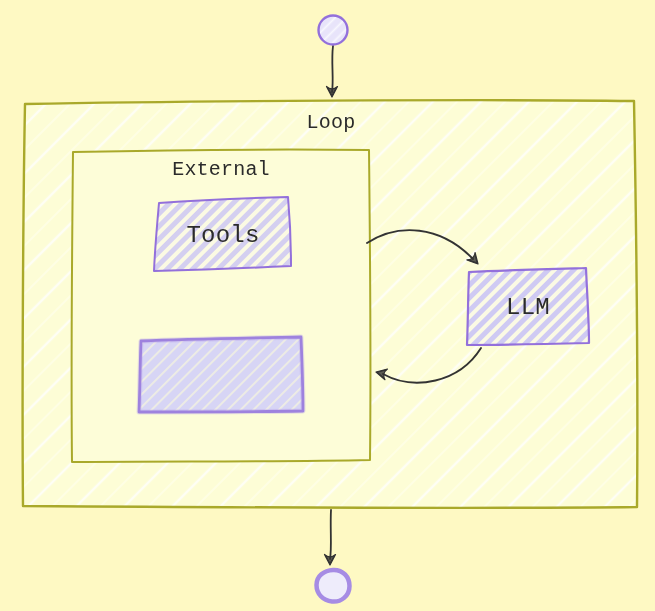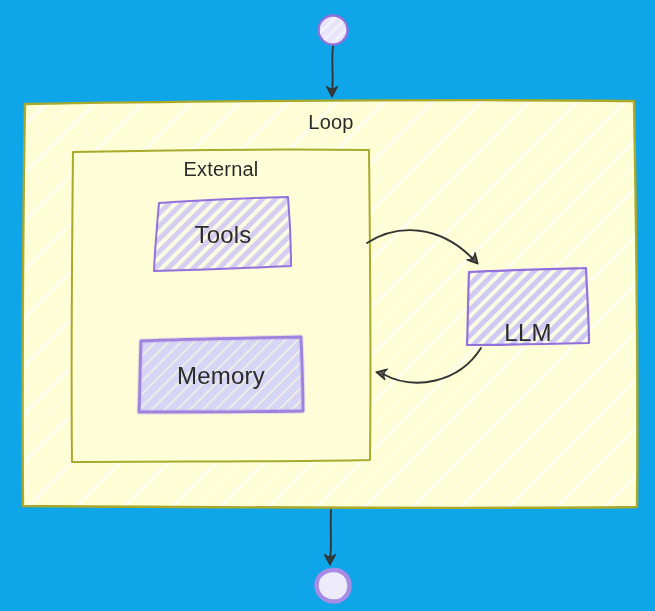"Loop" #canvas { background: #0ea5e9 -> #fef9c3; font-family: Liberation Sans, sans-serif -> Liberation Mono, monospace }
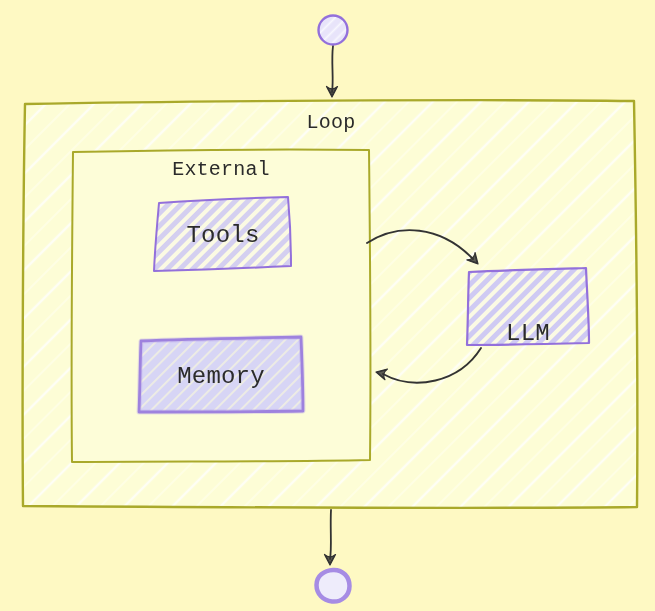"LLM" div.label { margin-top: 26px -> none }
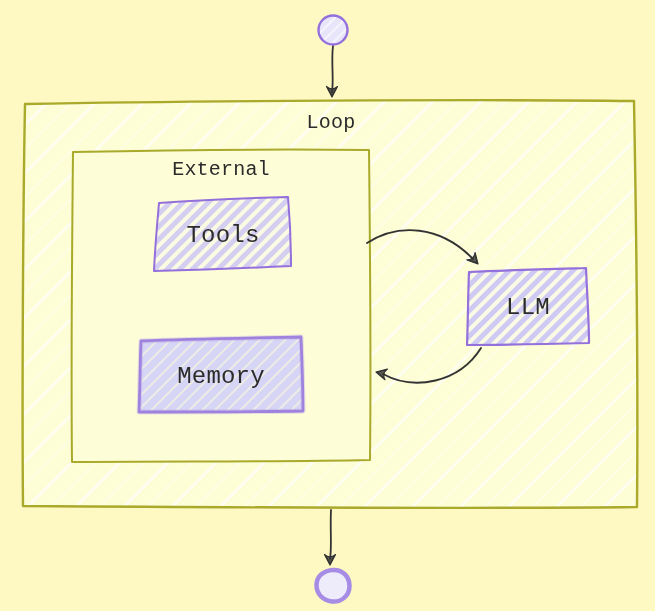"Memory" div.label { html: <div>Memory</div> -> none }
